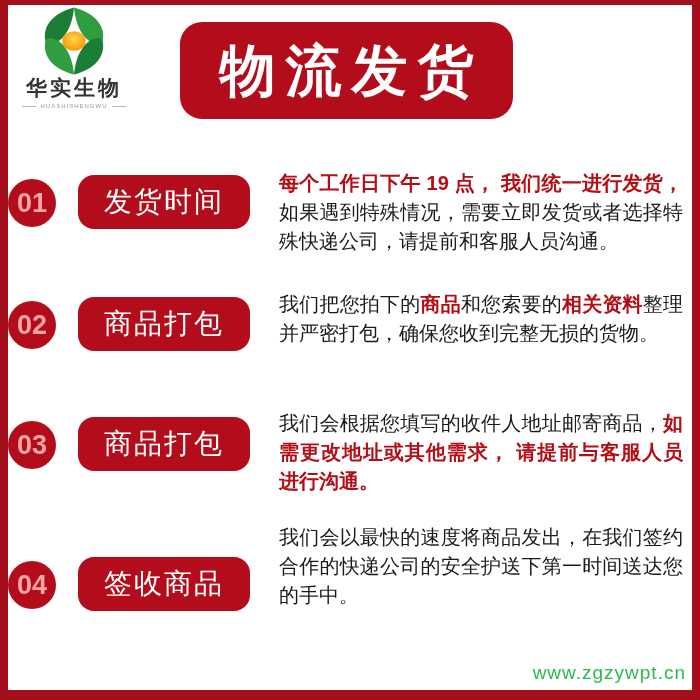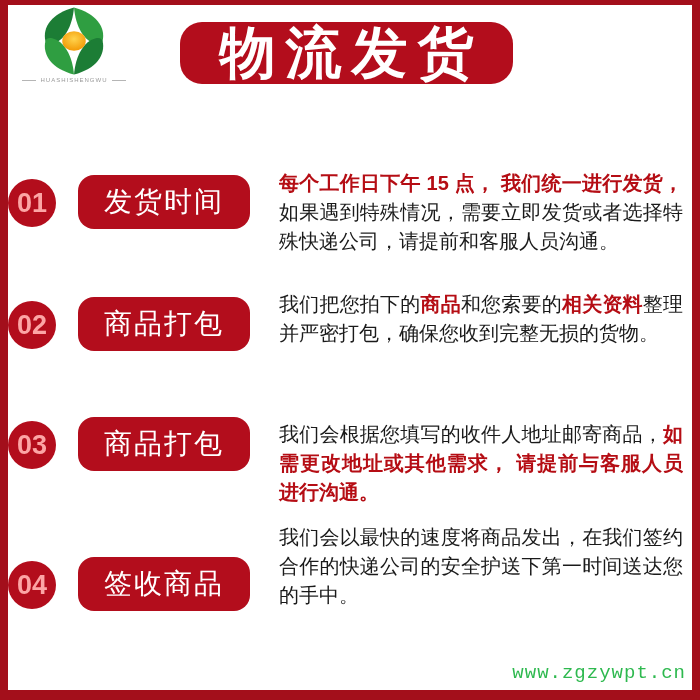"华实生物" div.logo-name { html: none -> <div>华实生物</div> }
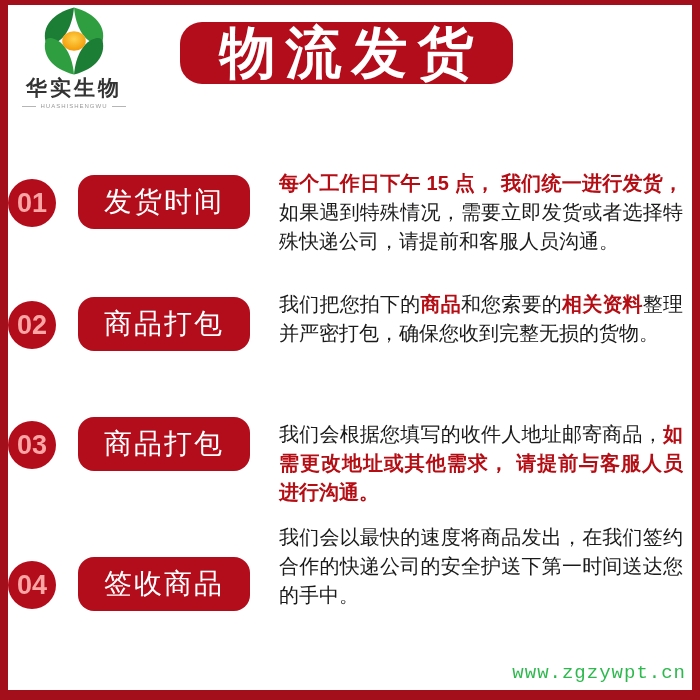"物流发货" .banner { height: 62px -> 97px }
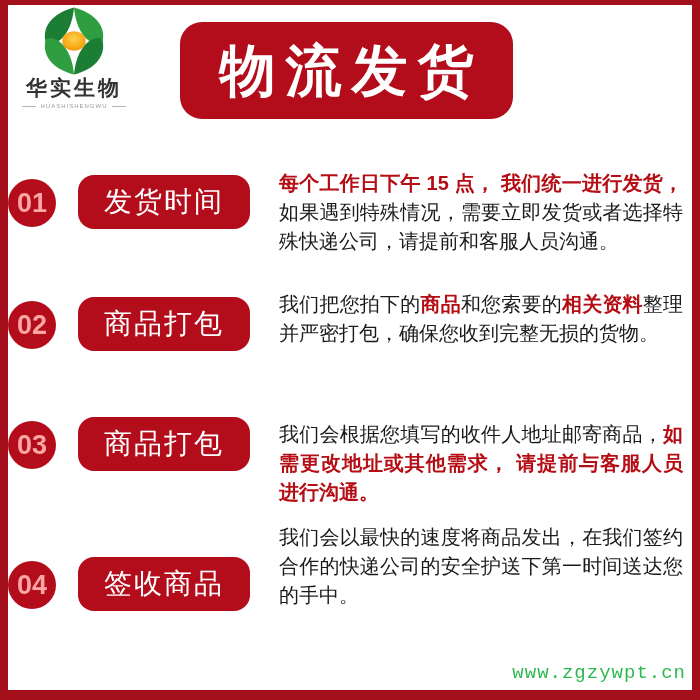"每个工作日下午 15 点， 我们统一进行发货，" span.em { text: 15 -> 19 }
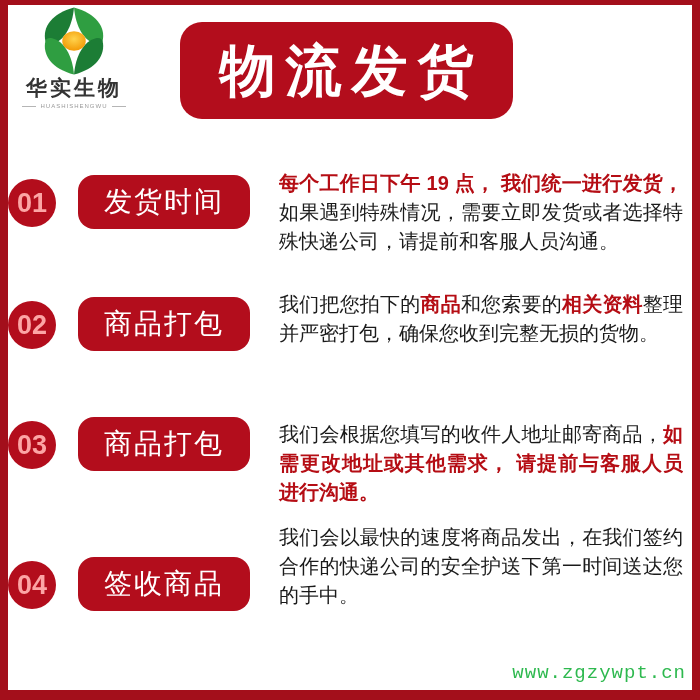"我们会根据您填写的收件人地址邮寄商品，如需更改地址或其他需求，" .step.s3 .step-text { top: 420px -> 409px }
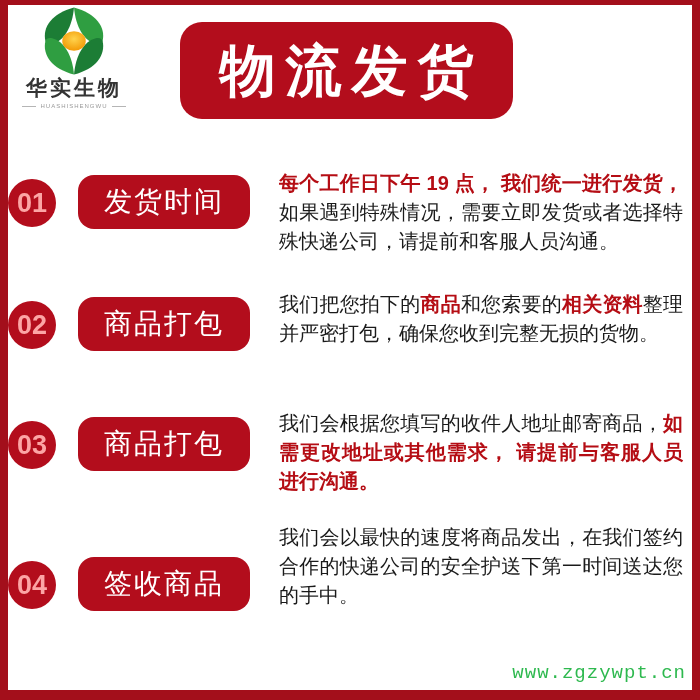"www.zgzywpt.cn" .watermark { font-family: Liberation Mono, monospace -> Liberation Sans, sans-serif }
